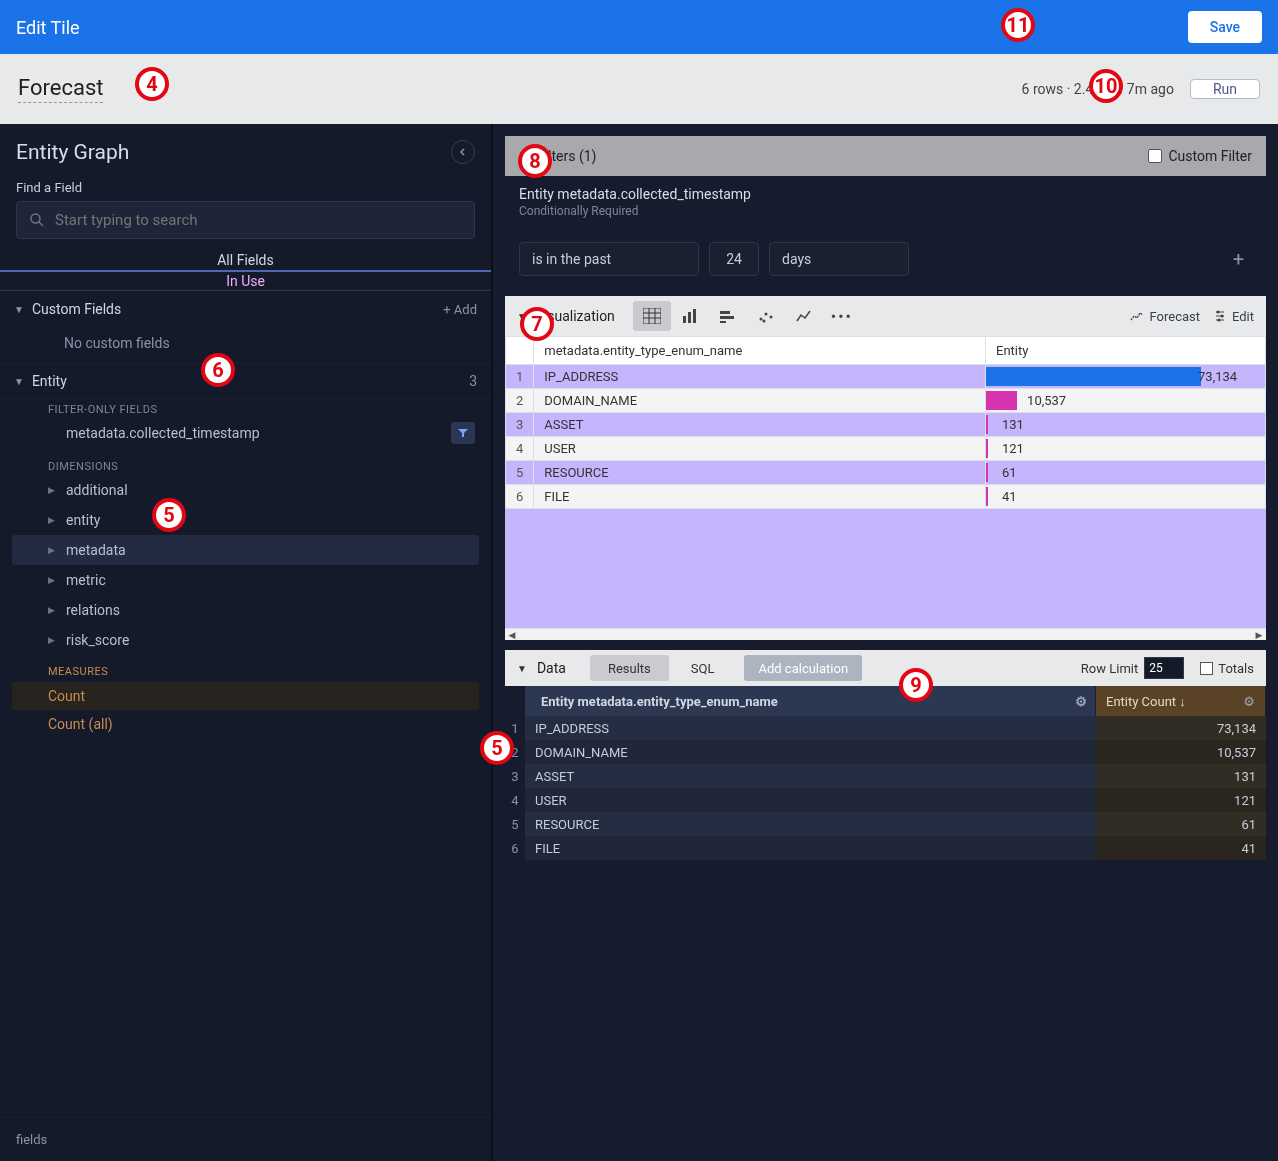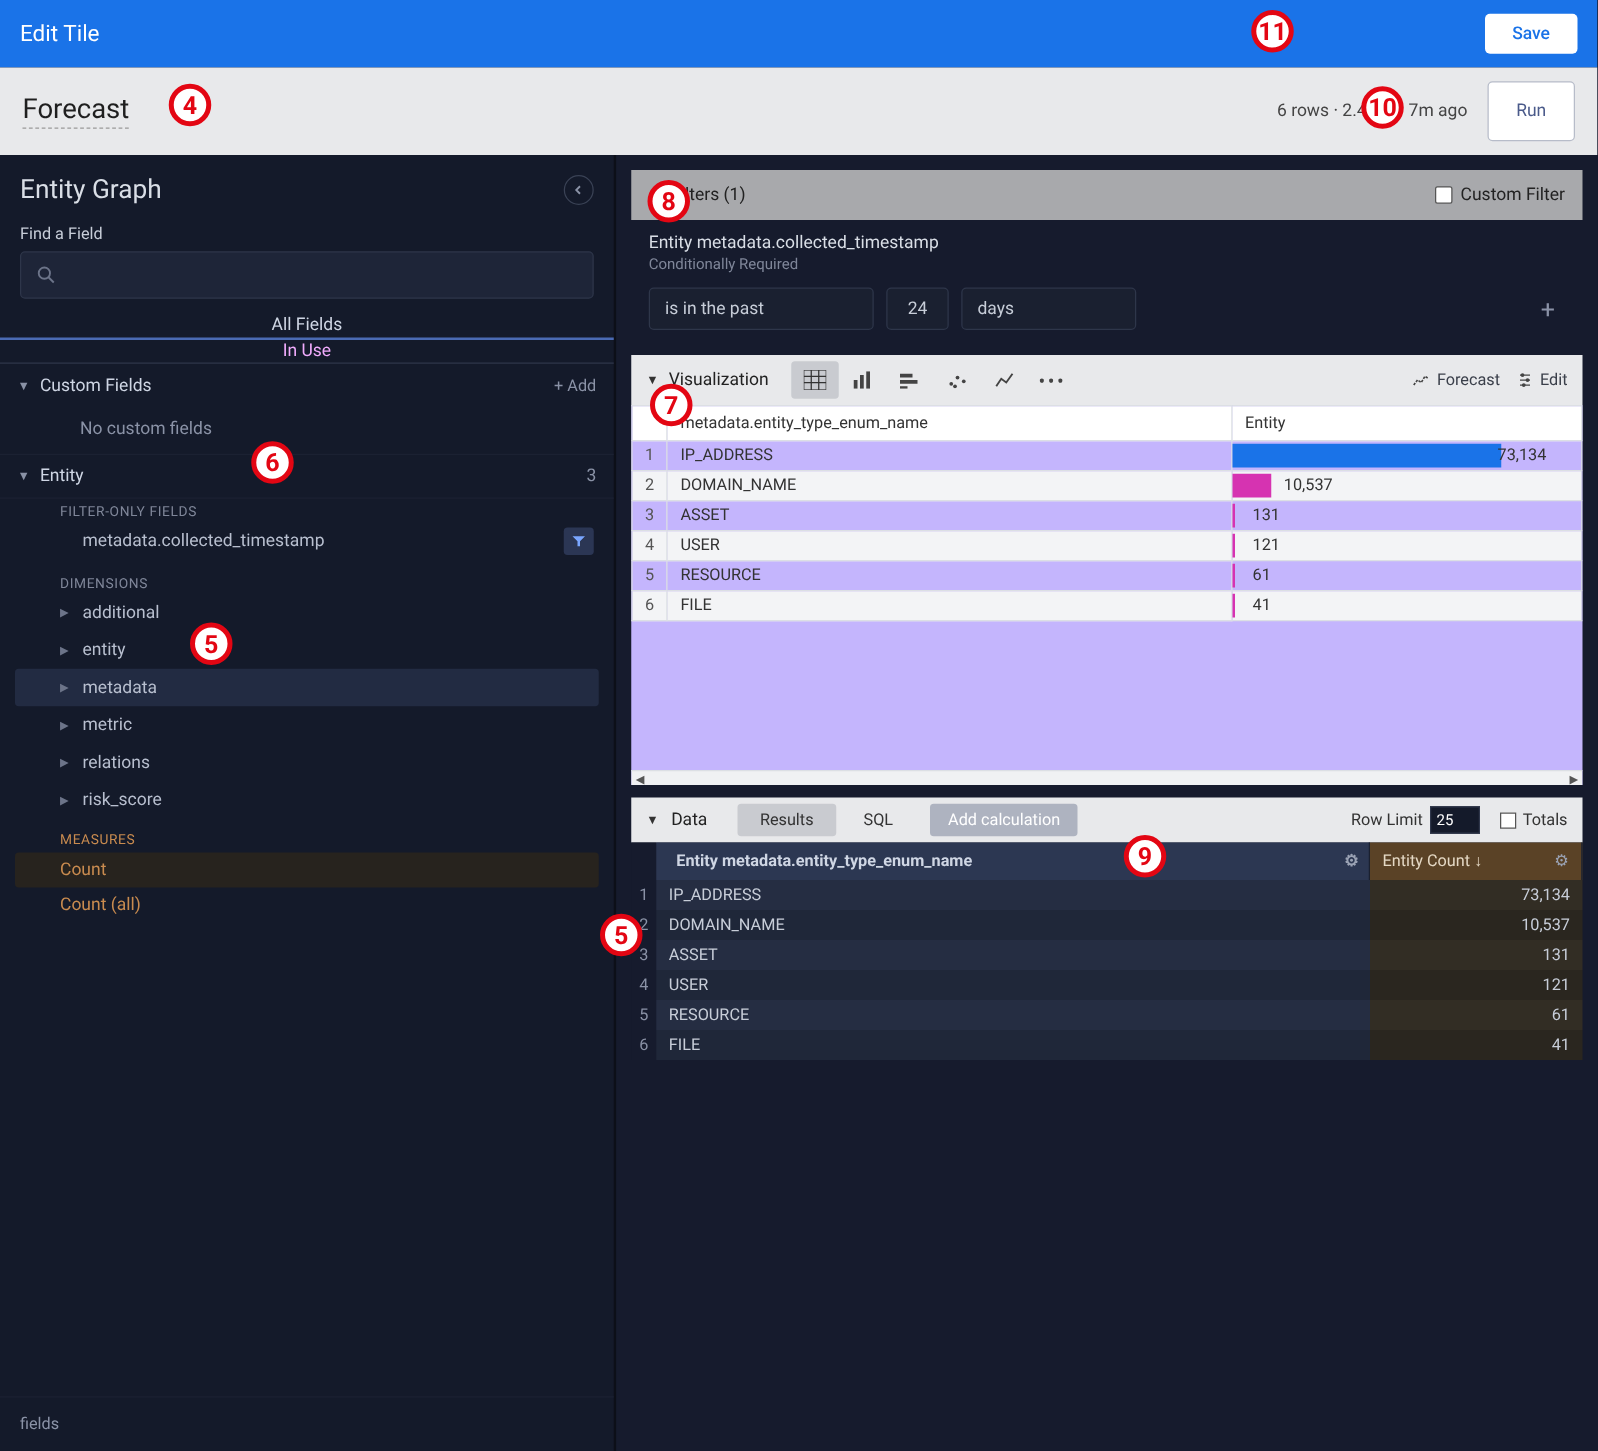"Run" .run-btn { height: 48px -> 20px }
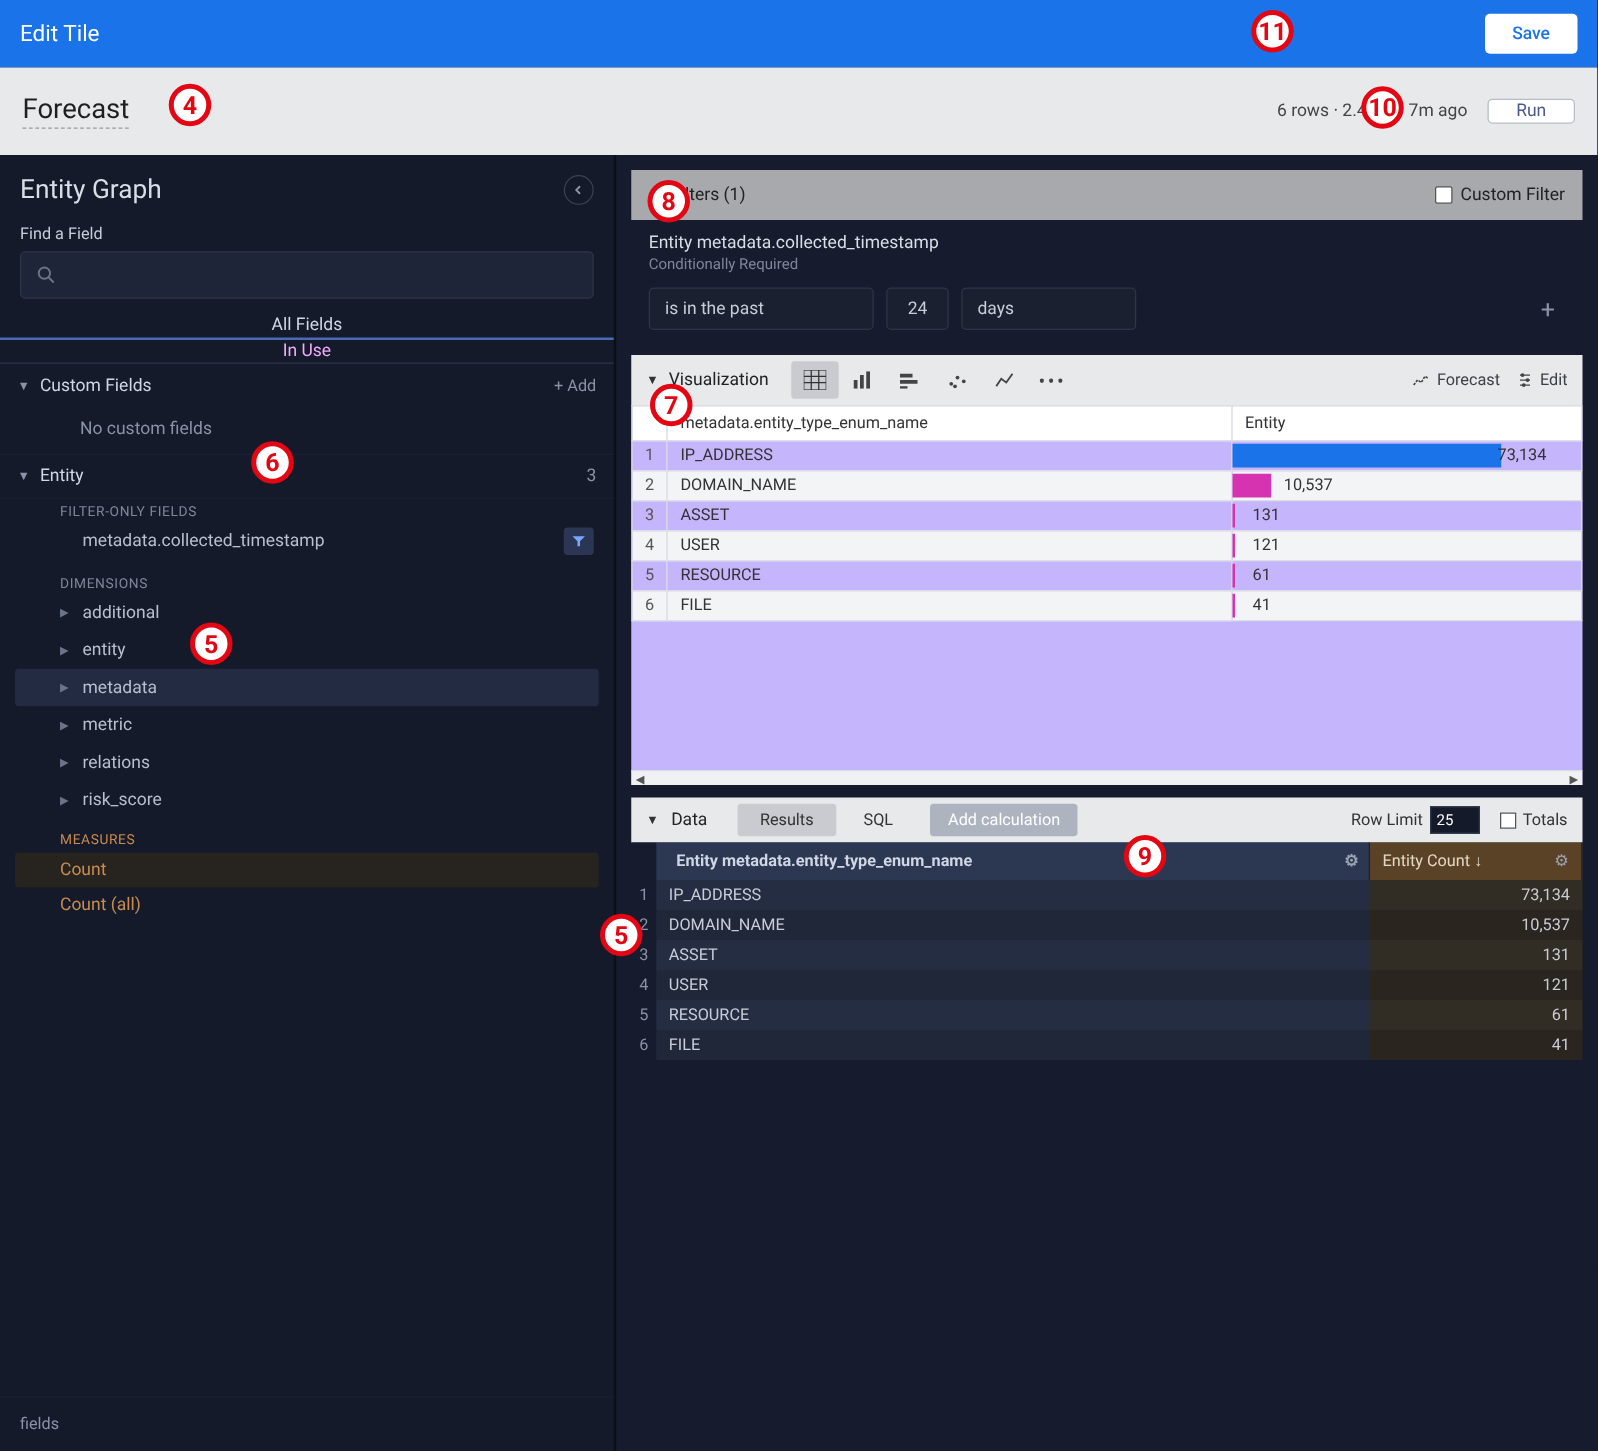"Start typing to search" input { html: none -> <input> }
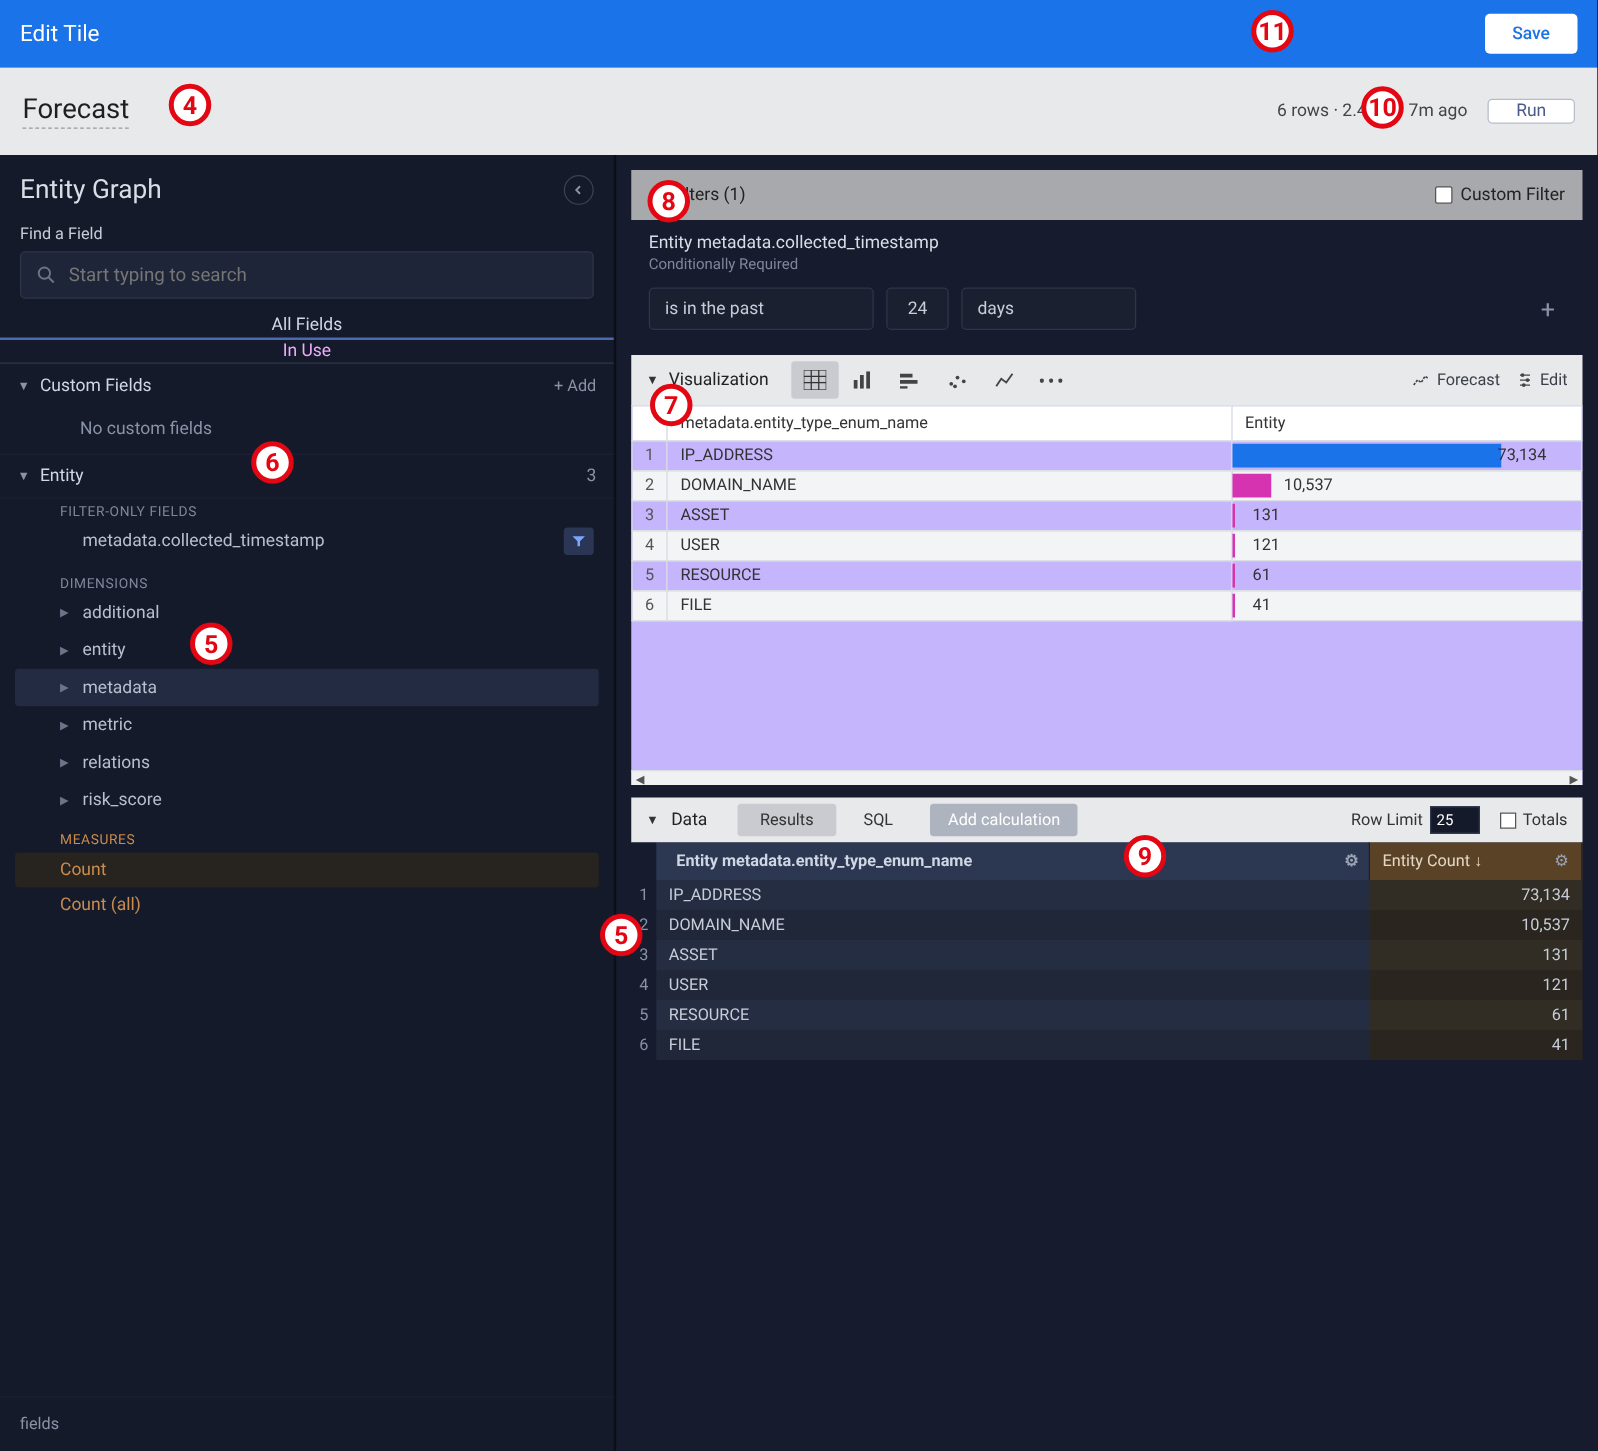"Conditionally Required" .filter-sub { margin-bottom: 12px -> 24px }
